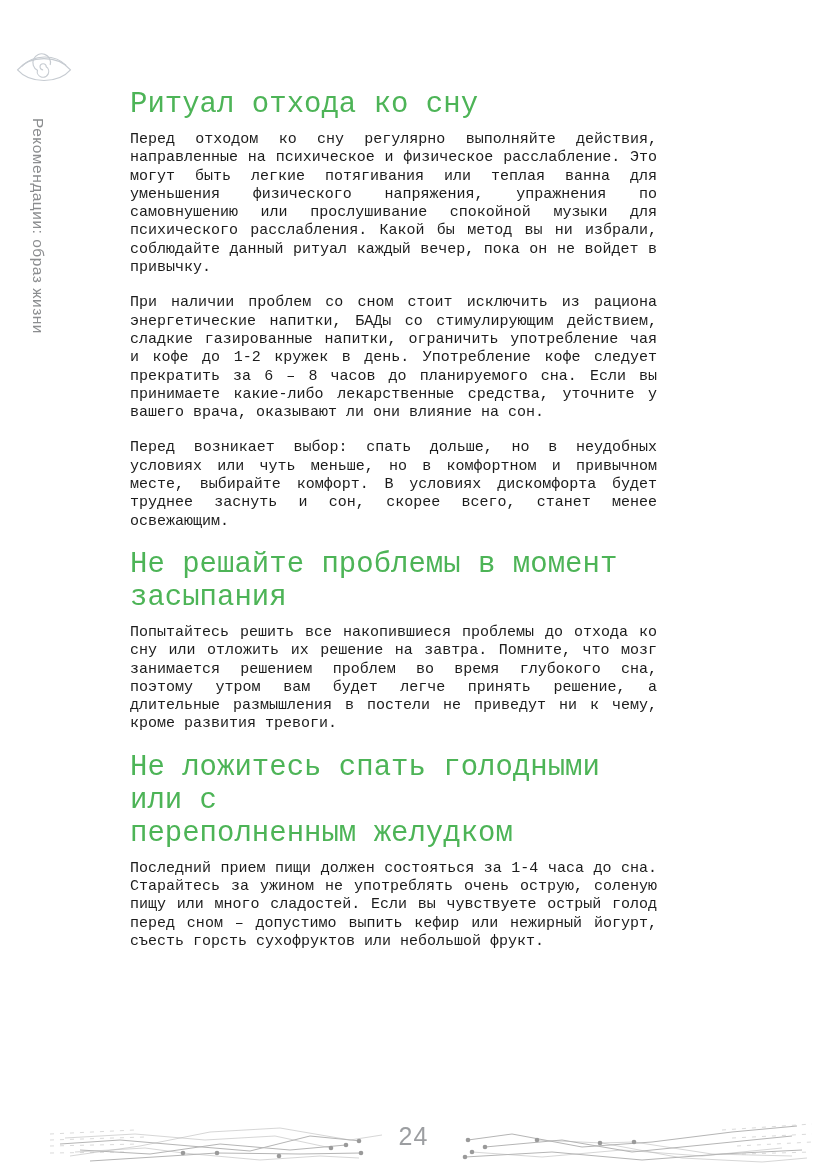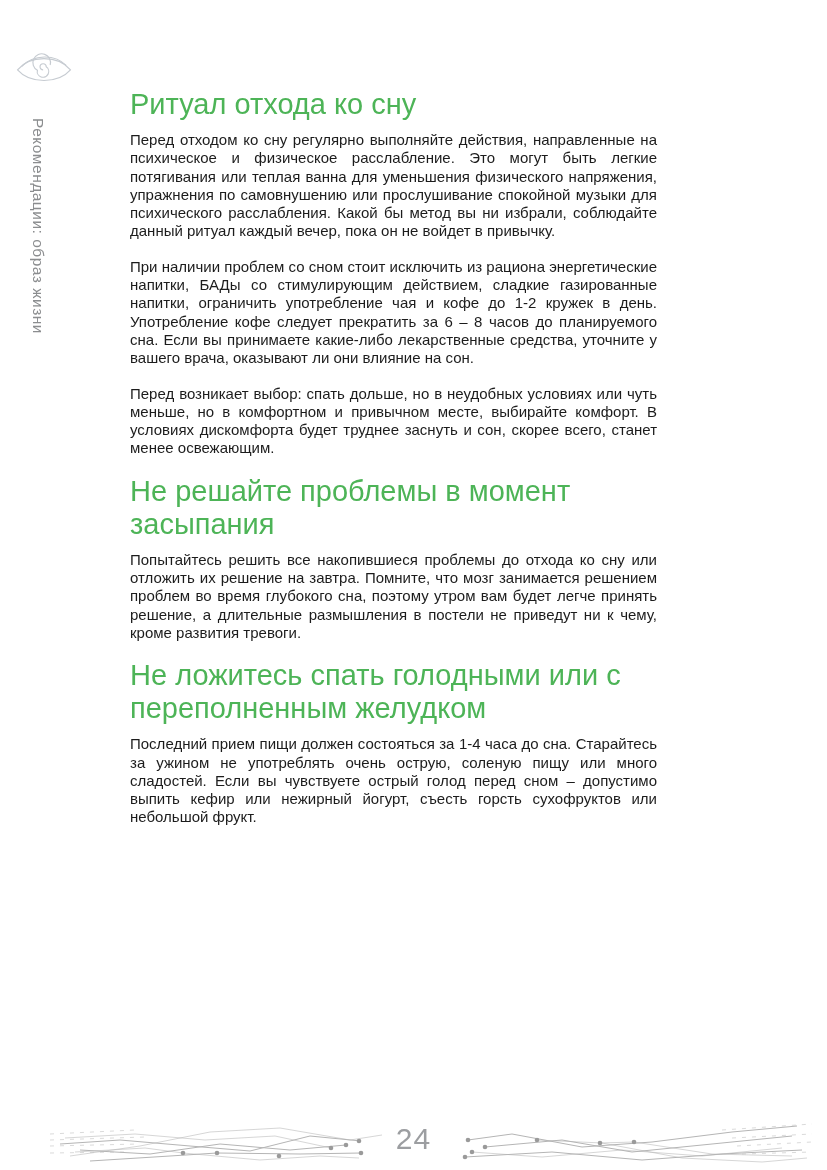"Ритуал отхода ко сну" .content { font-family: none -> Liberation Mono, monospace }
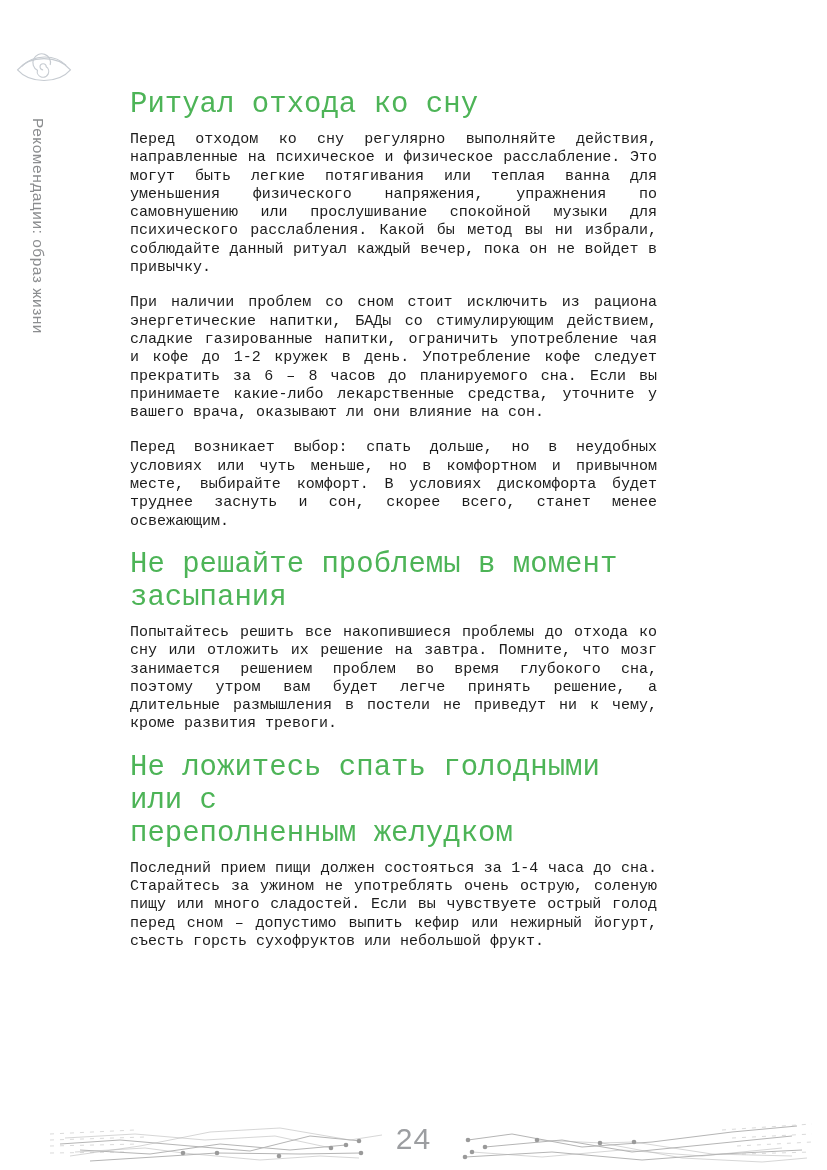"24" .page-num { font-size: 30px -> 25px }
